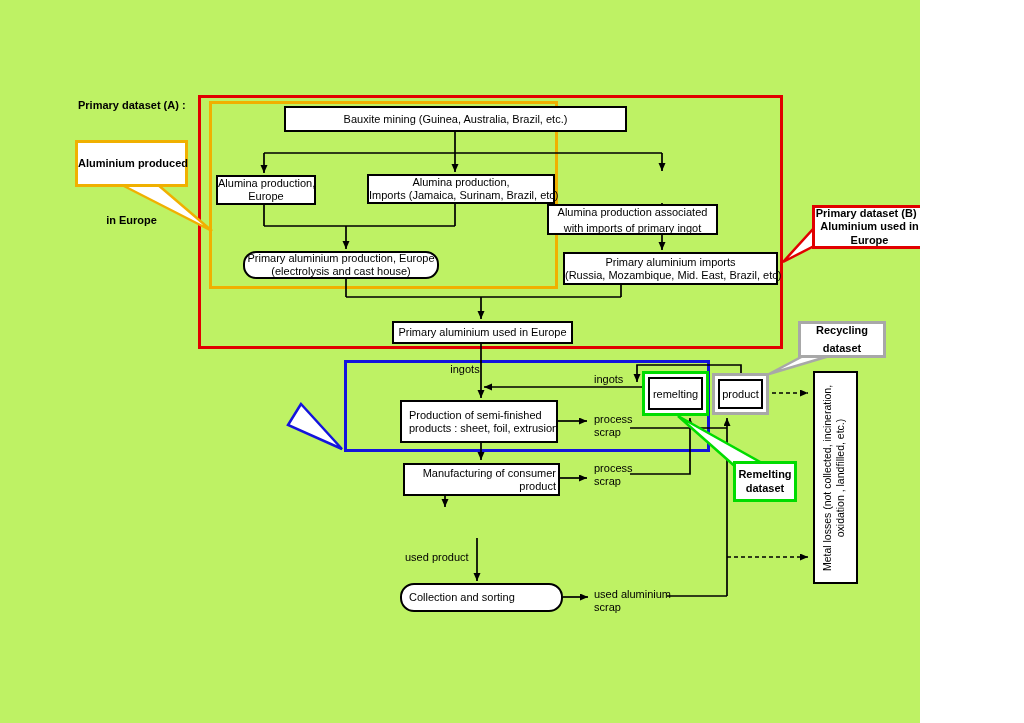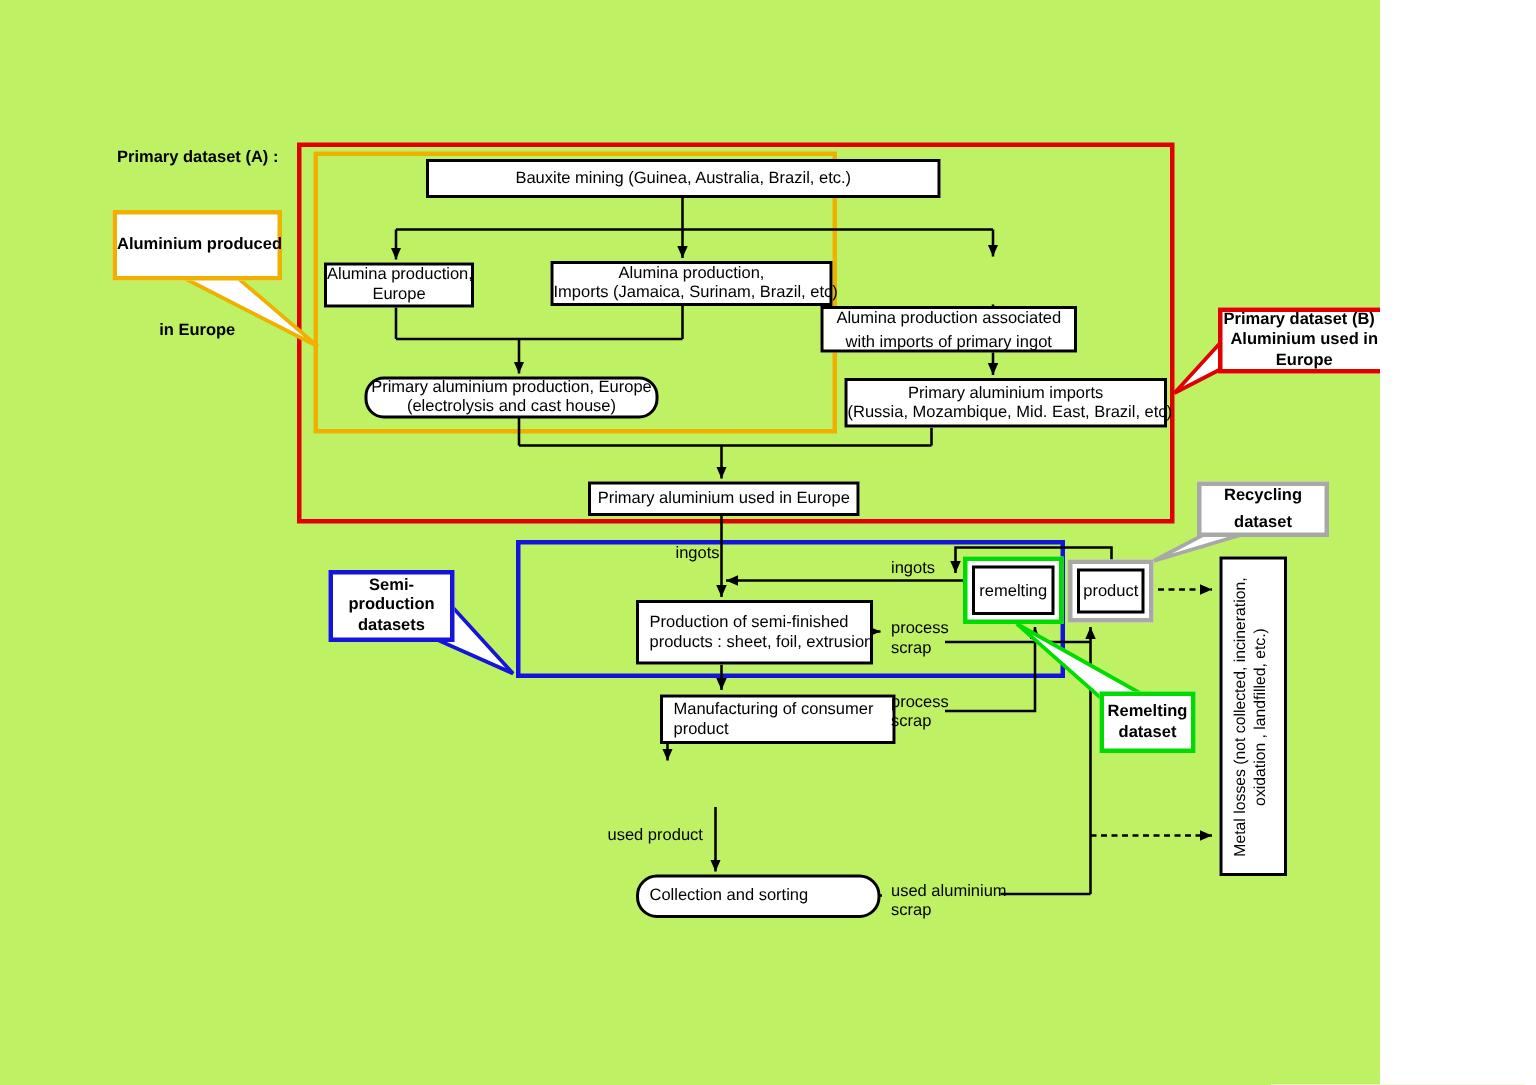"Semi-" div.callout { html: <div> <span>Semi-</span> <span>production</span> <span>datasets</span> </div> -> none }
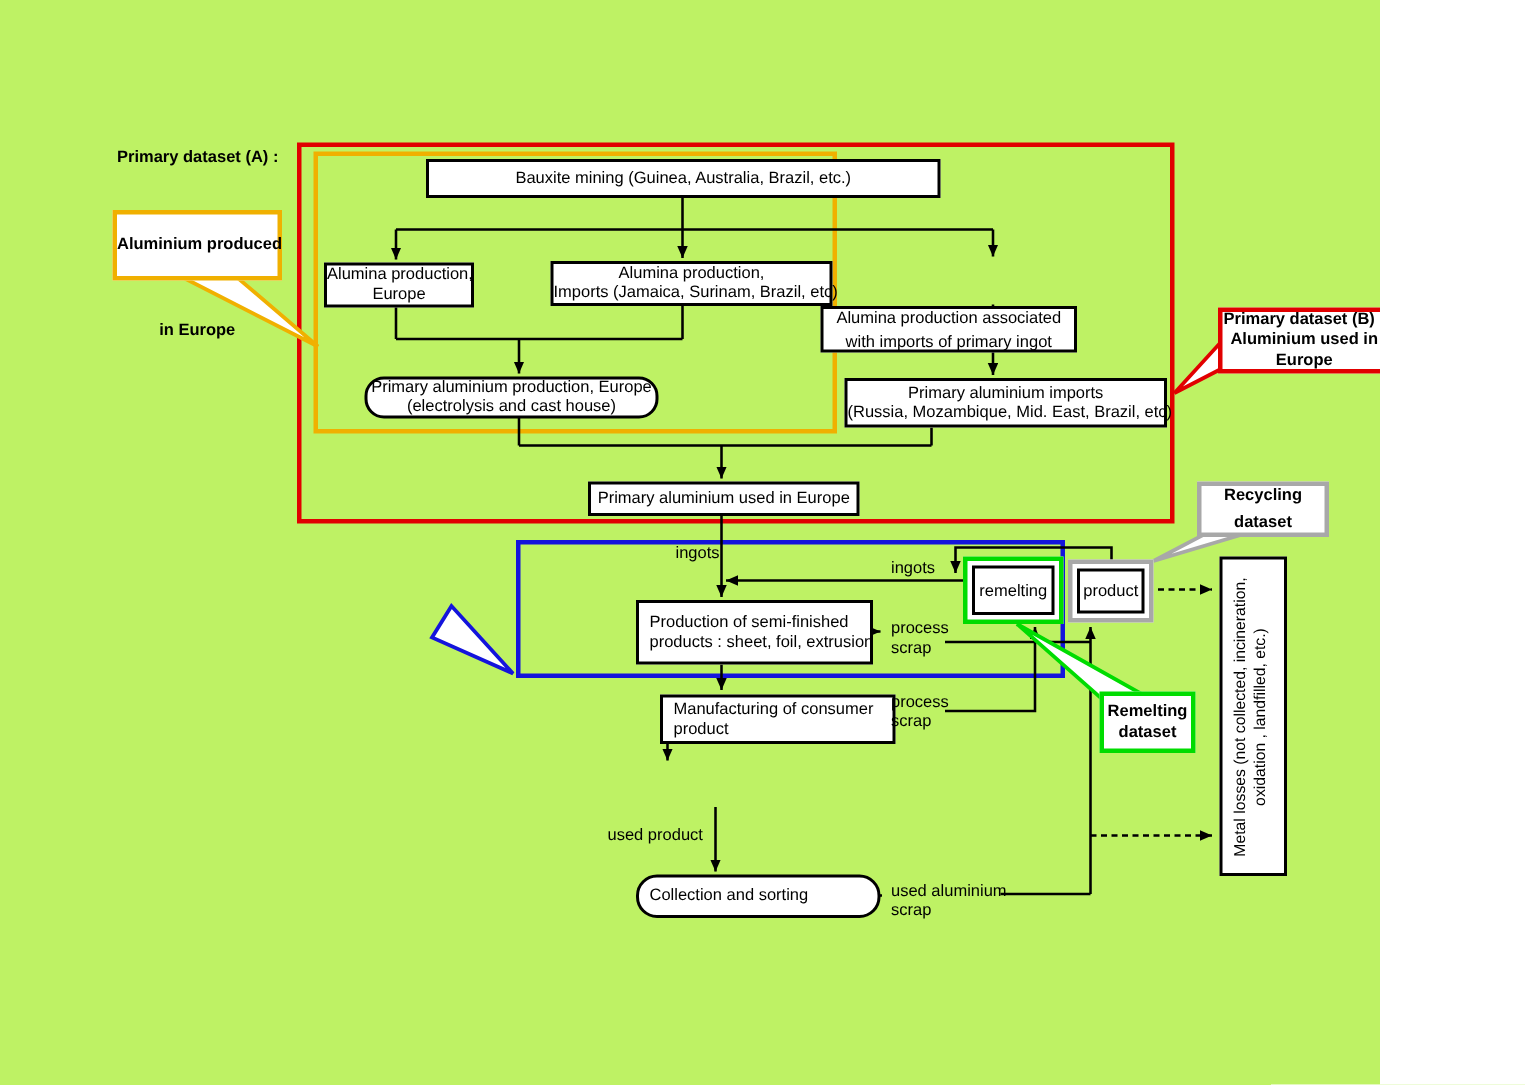"Production of semi-finished" .box.left { margin-left: 24px -> none }
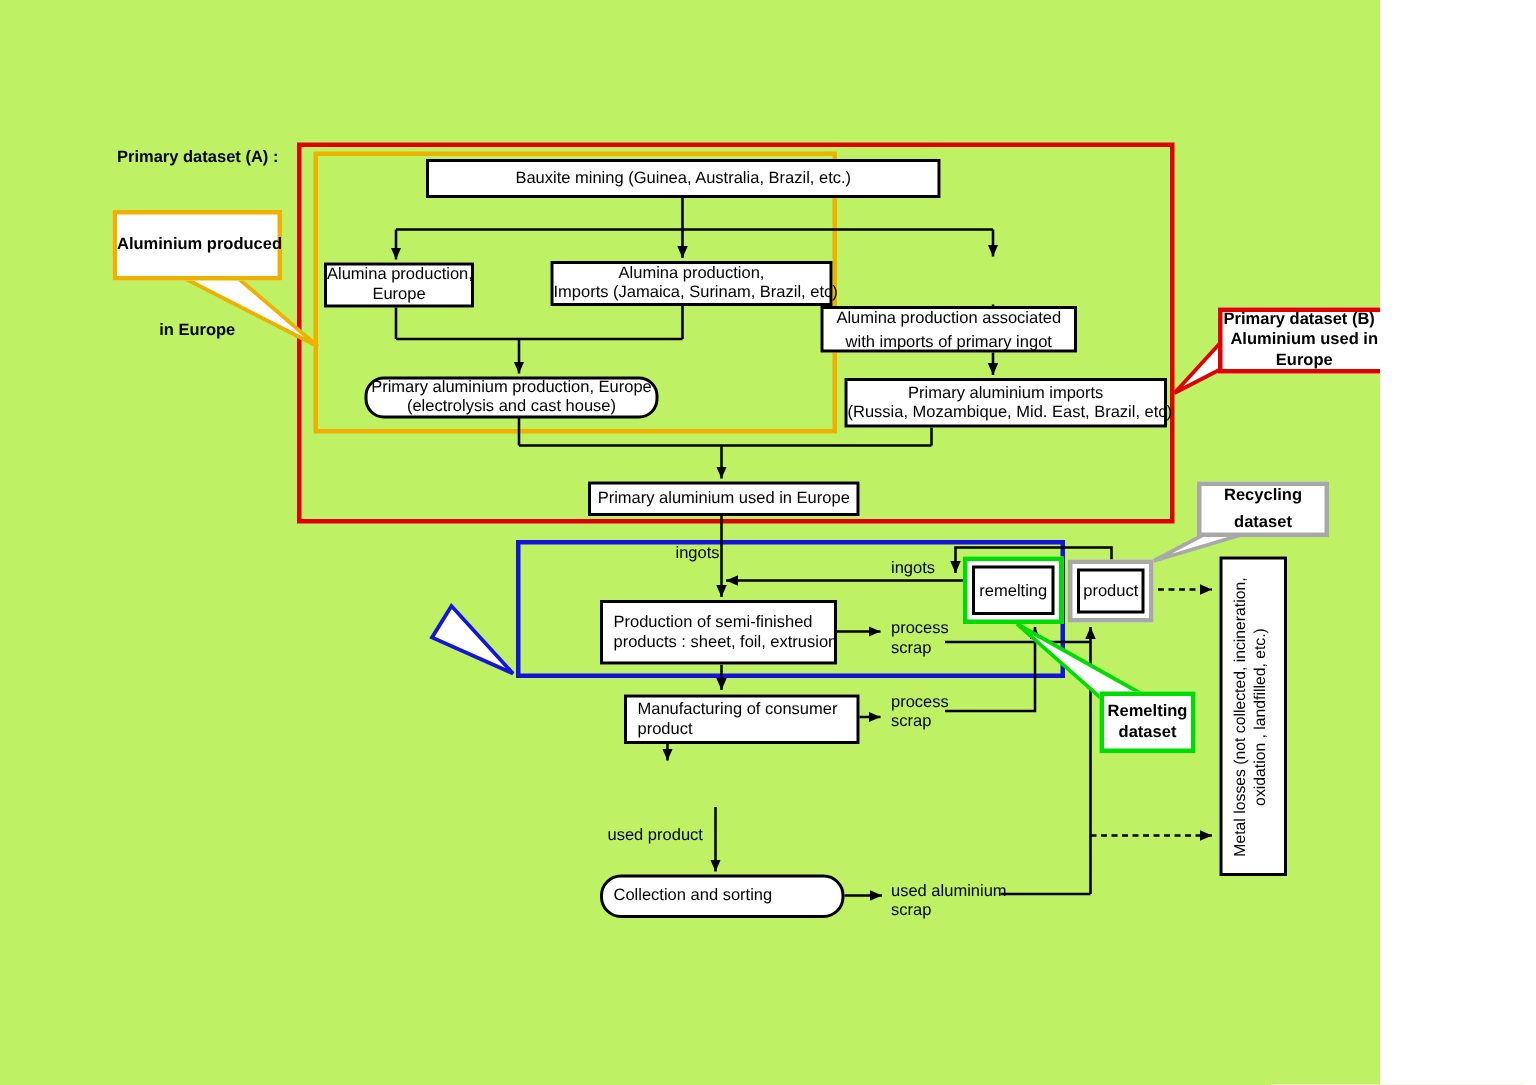"Manufacturing of consumer" div.box { left: 416px -> 403px; text-align: none -> right }
